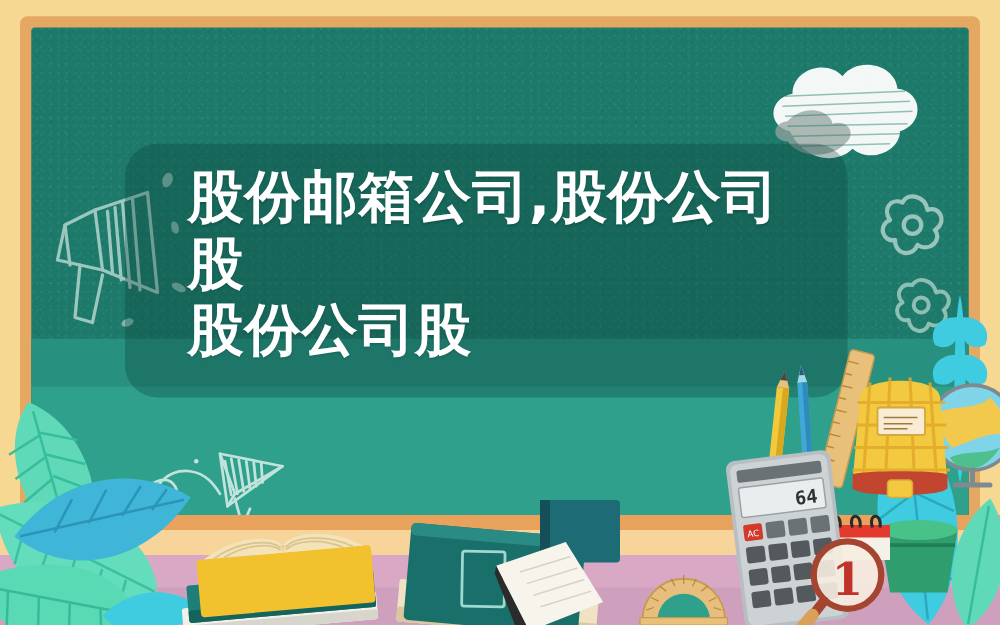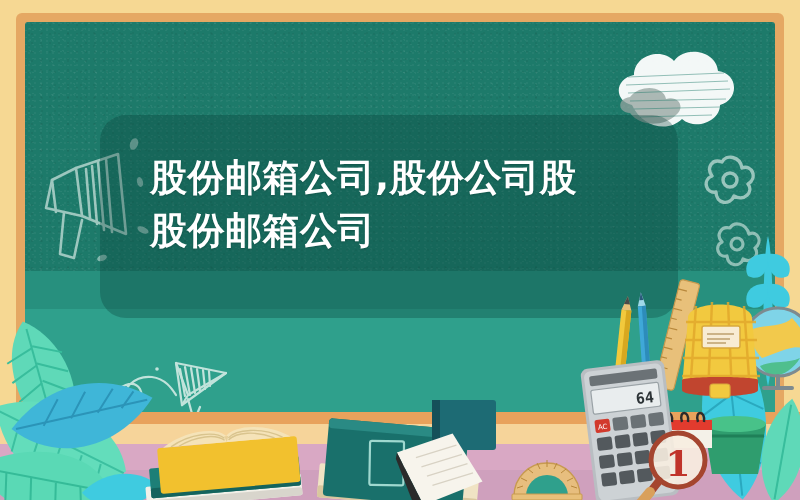"股份邮箱公司,股份公司股" .headline { font-size: 37px -> 45px; margin-top: 20px -> none }
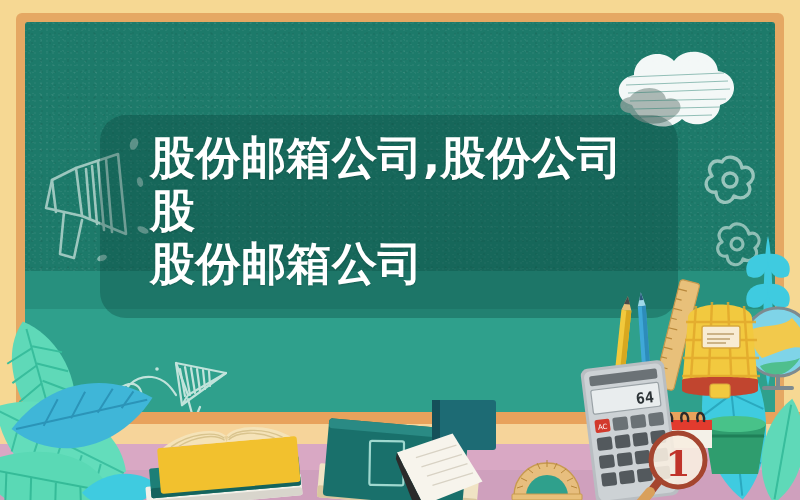"股份邮箱公司" span { text: 邮箱公司 -> 公司股 }
